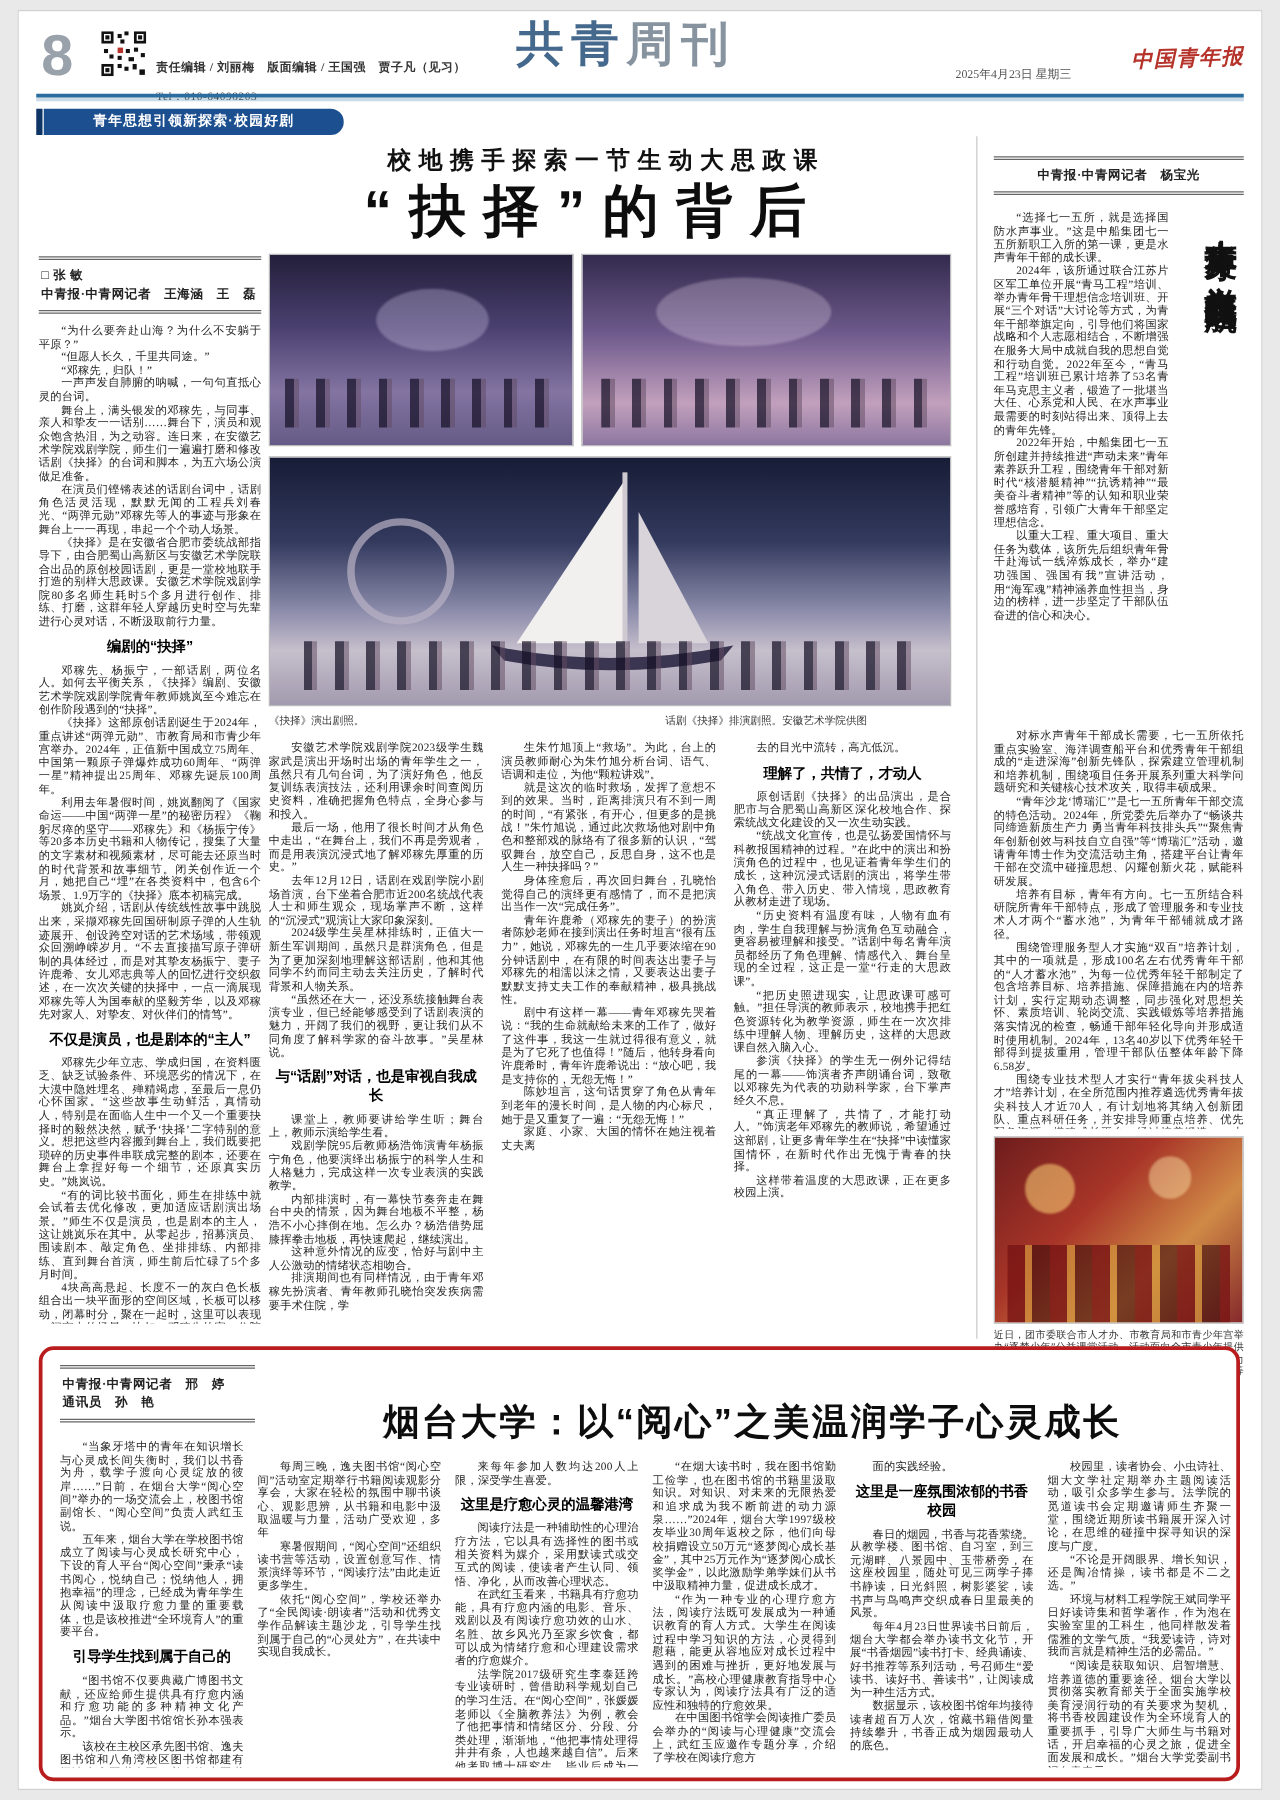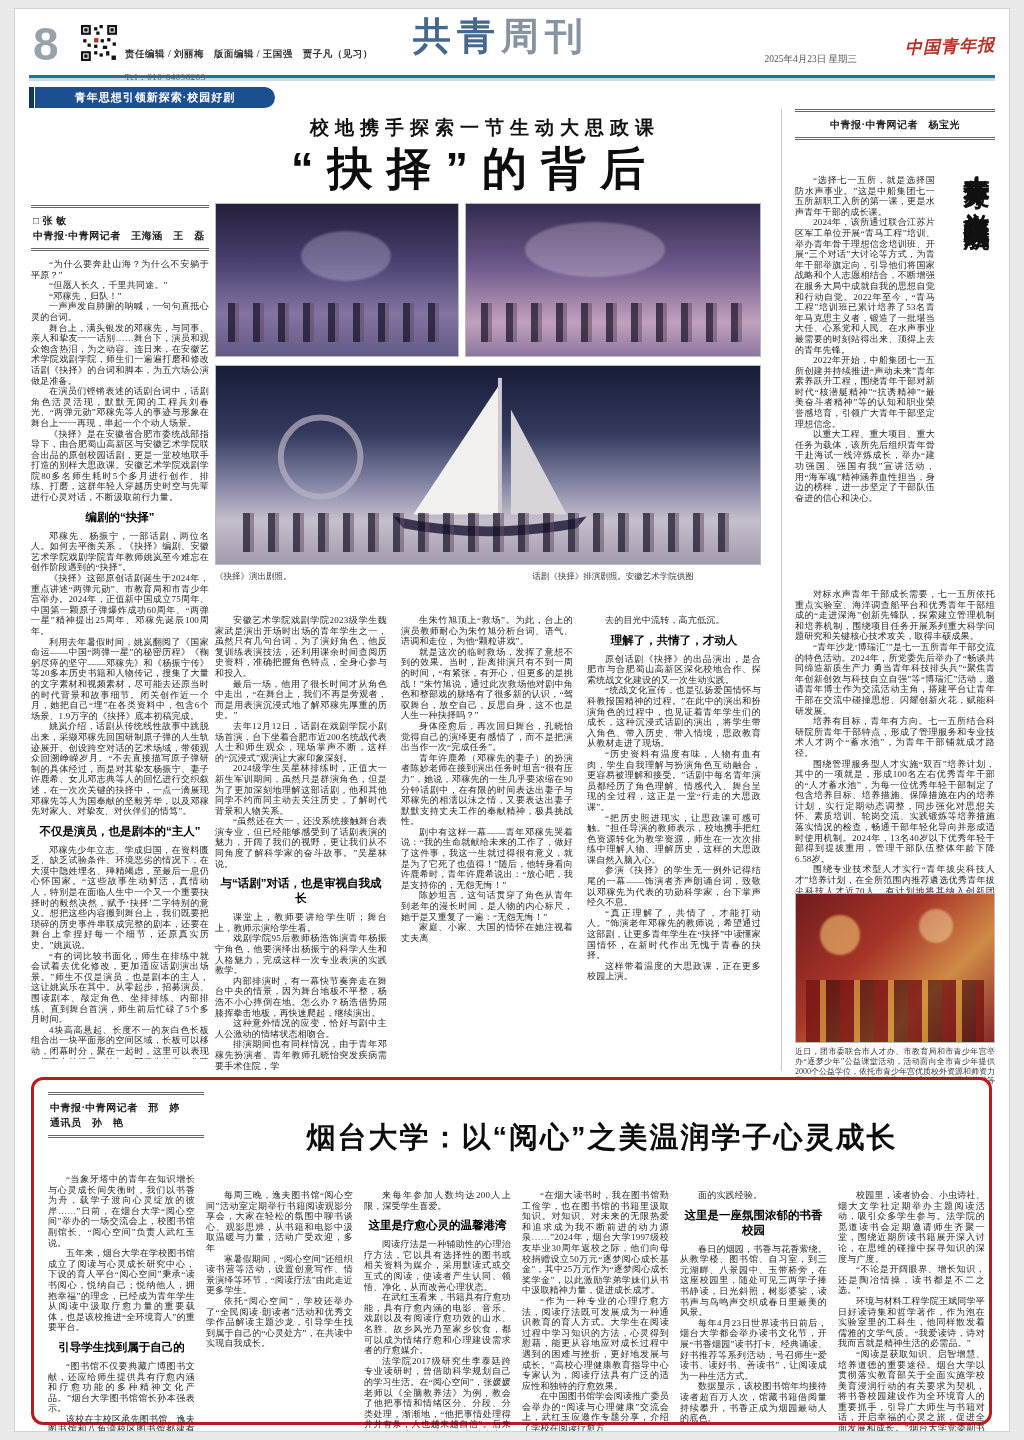"中青报·中青网记者 杨宝光" div.abs { top: 100px -> 116px }
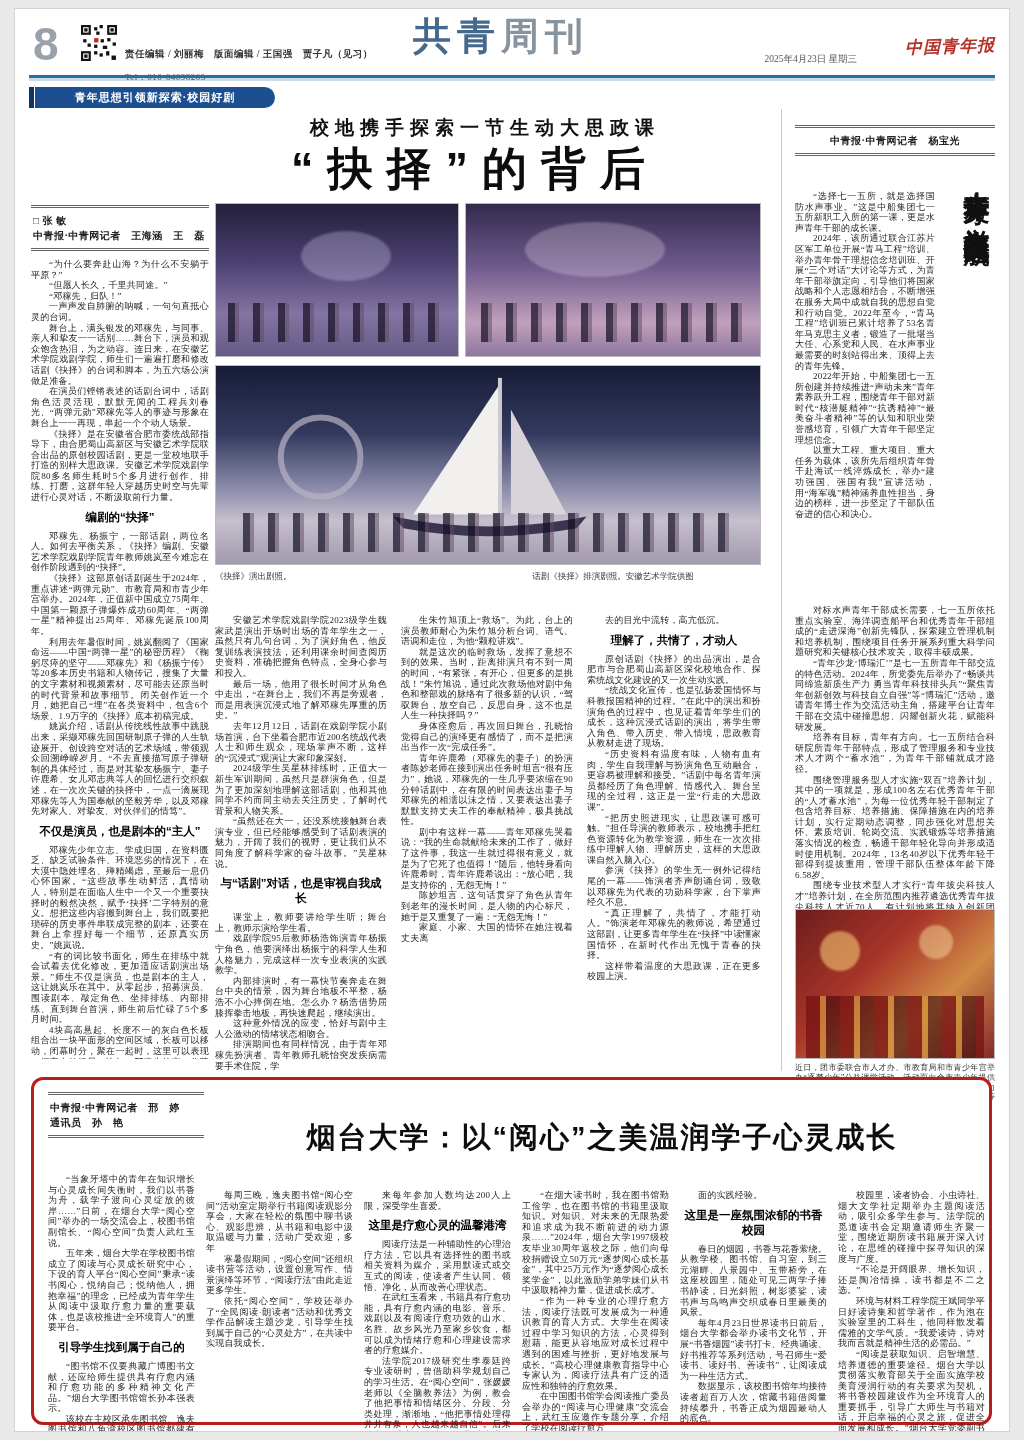"“选择七一五所，就是选择国防水声事业。”这是中船集团七一五所新职工入所的第一课，" .colflow { margin-top: 22px -> none }
